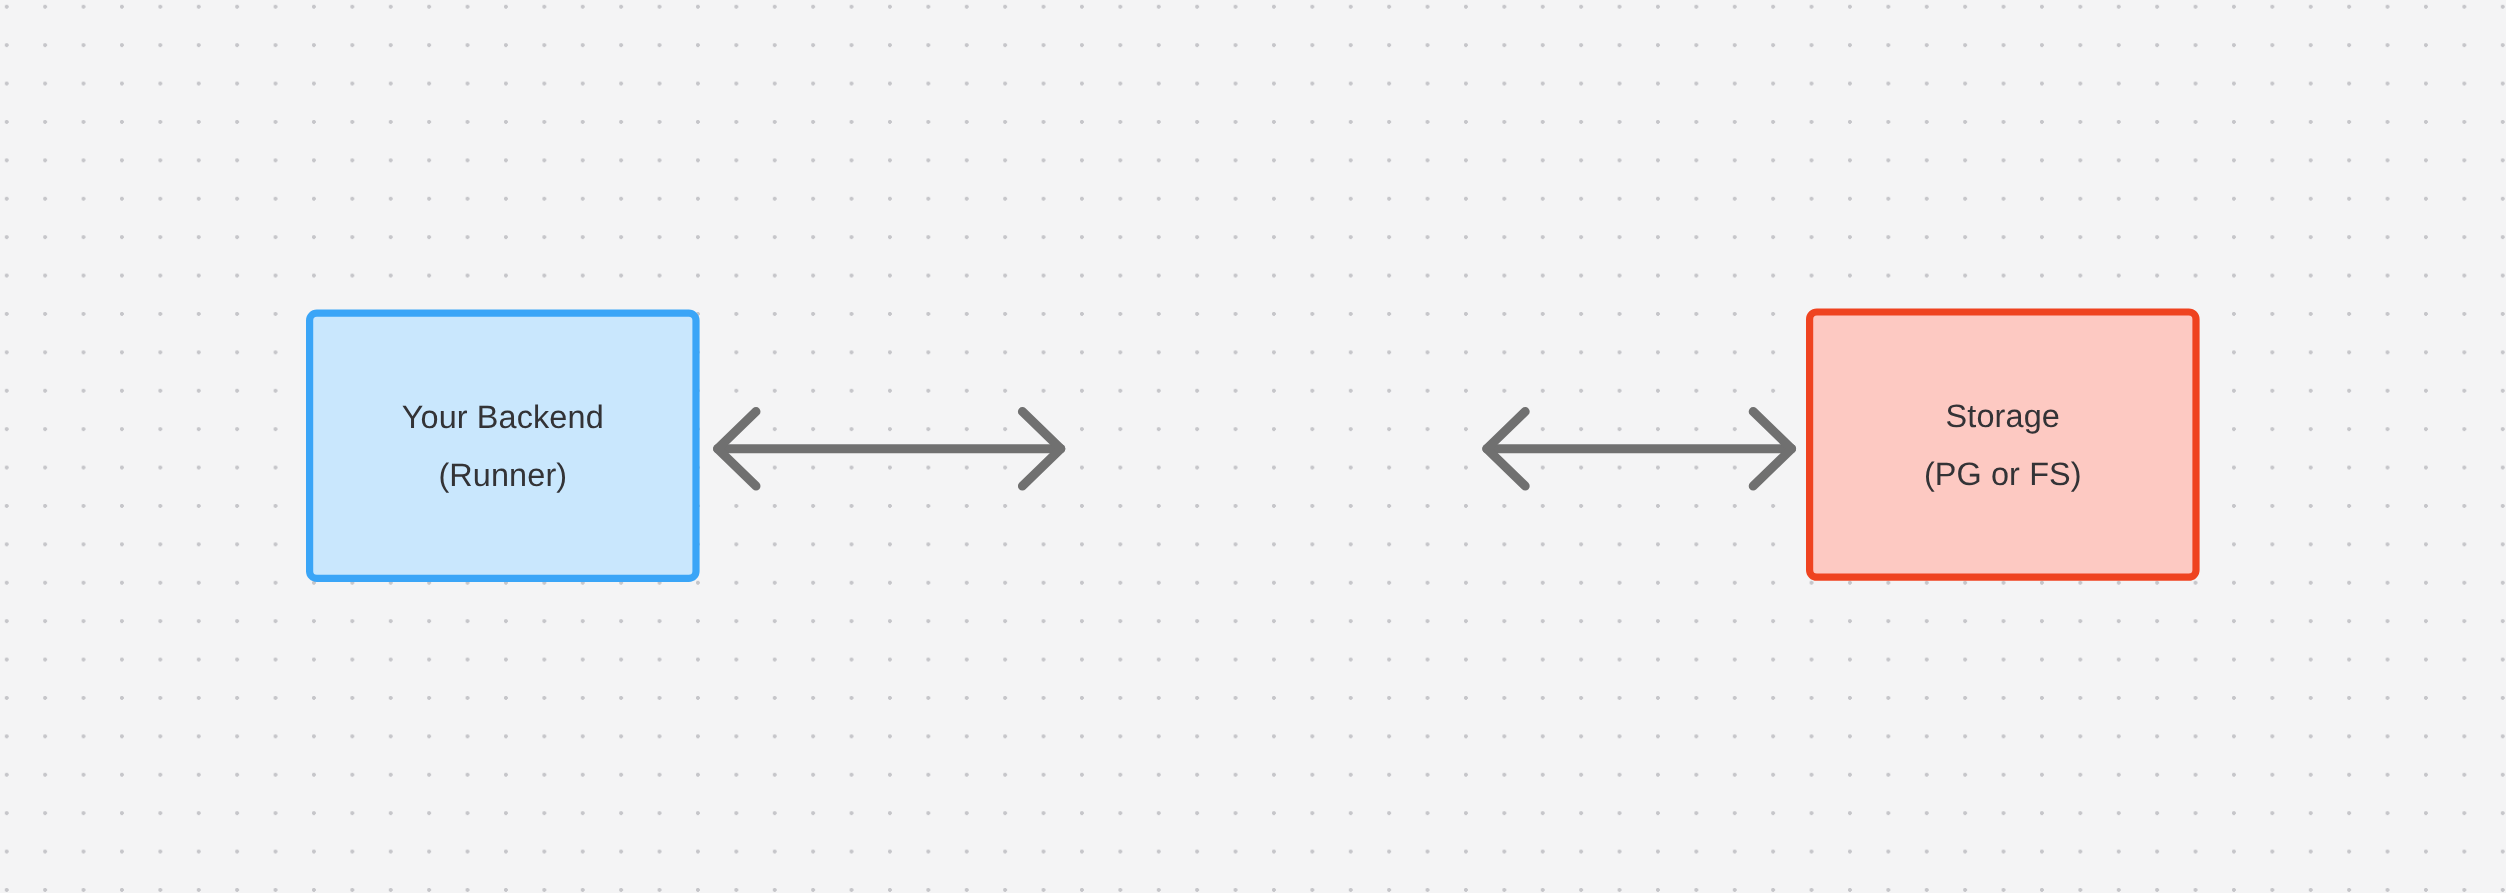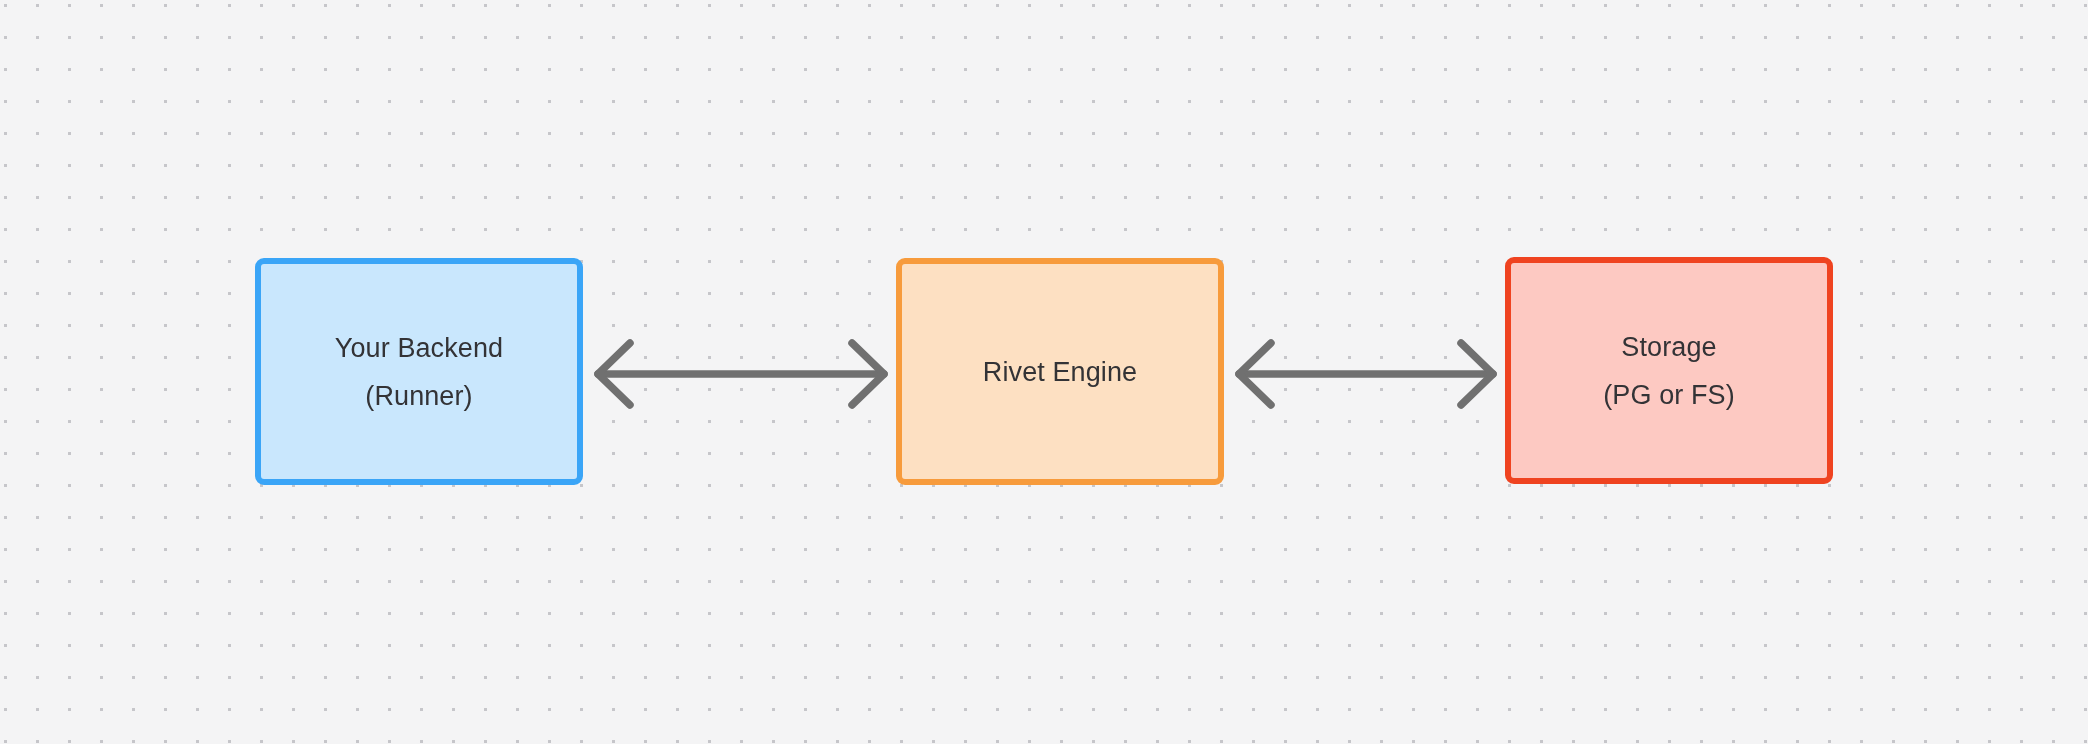"Rivet Engine" div.node { html: <div> <span>Rivet Engine</span> </div> -> none }
